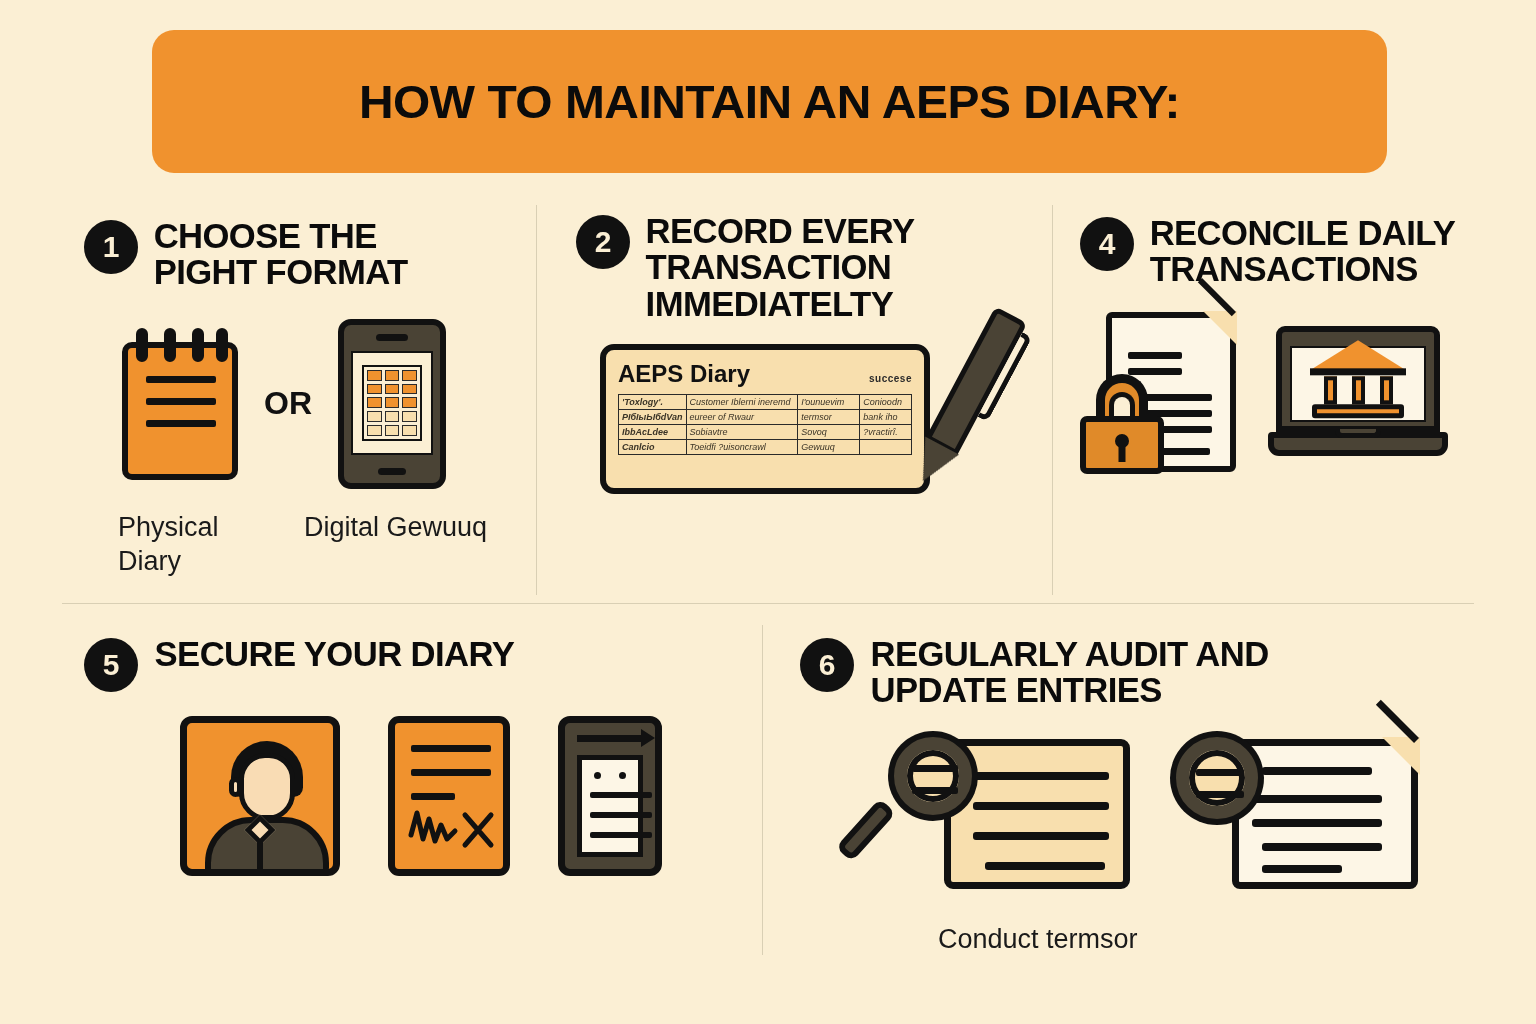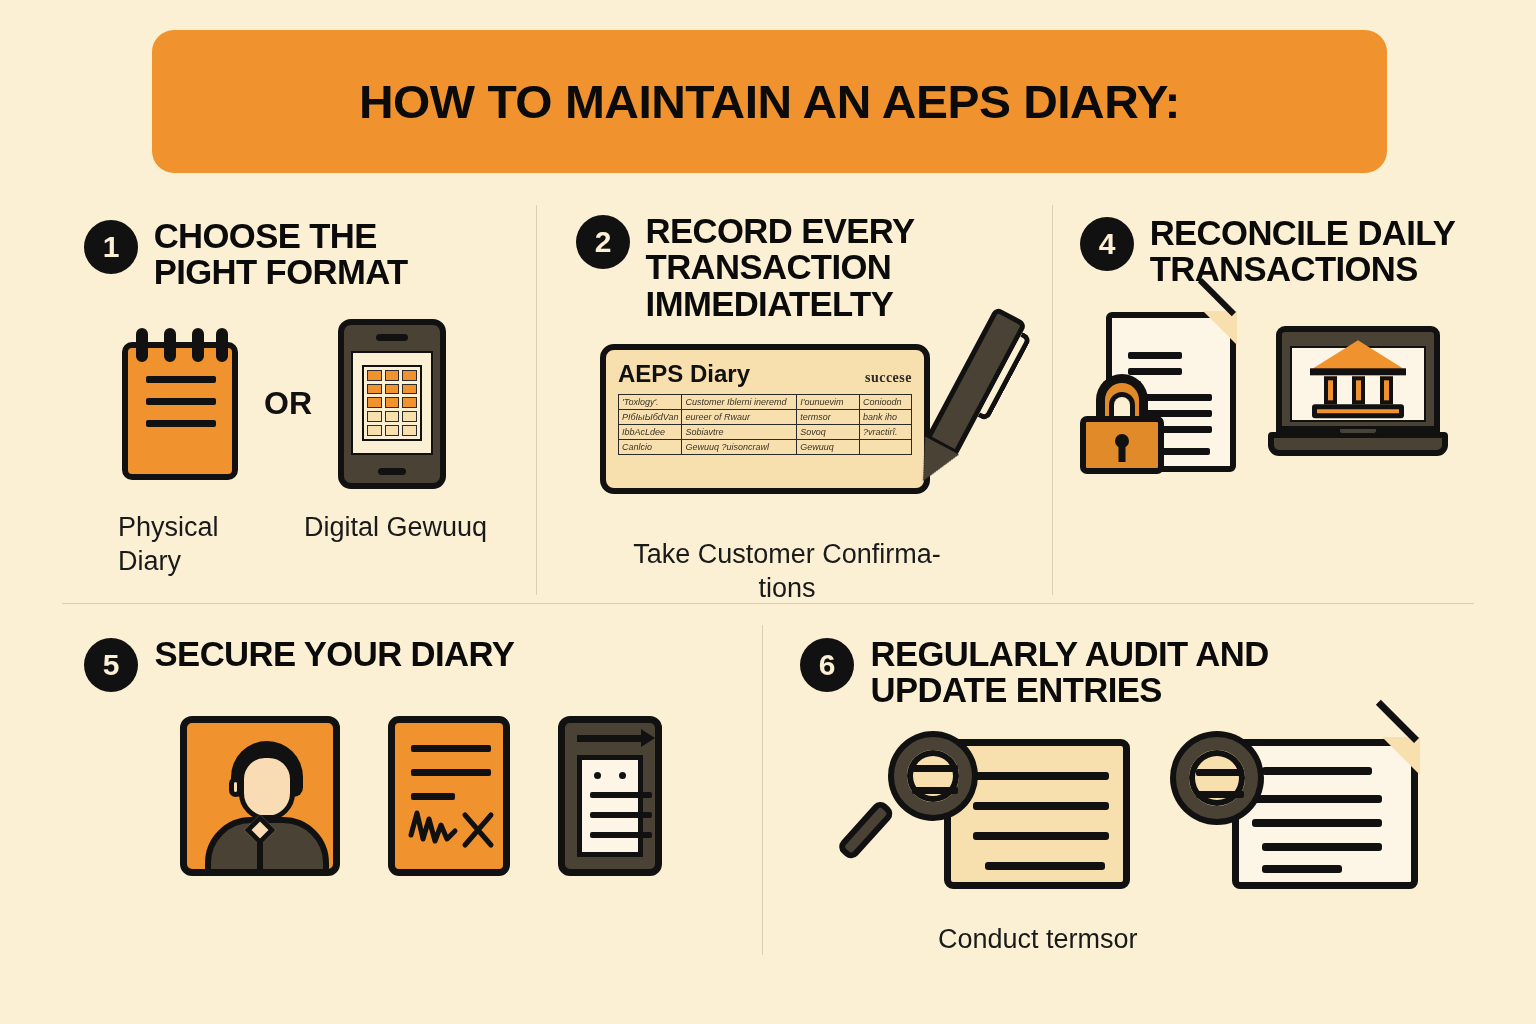"succese" .diary .dstatus { font-family: Liberation Serif, serif -> none; font-size: 14px -> 10px }
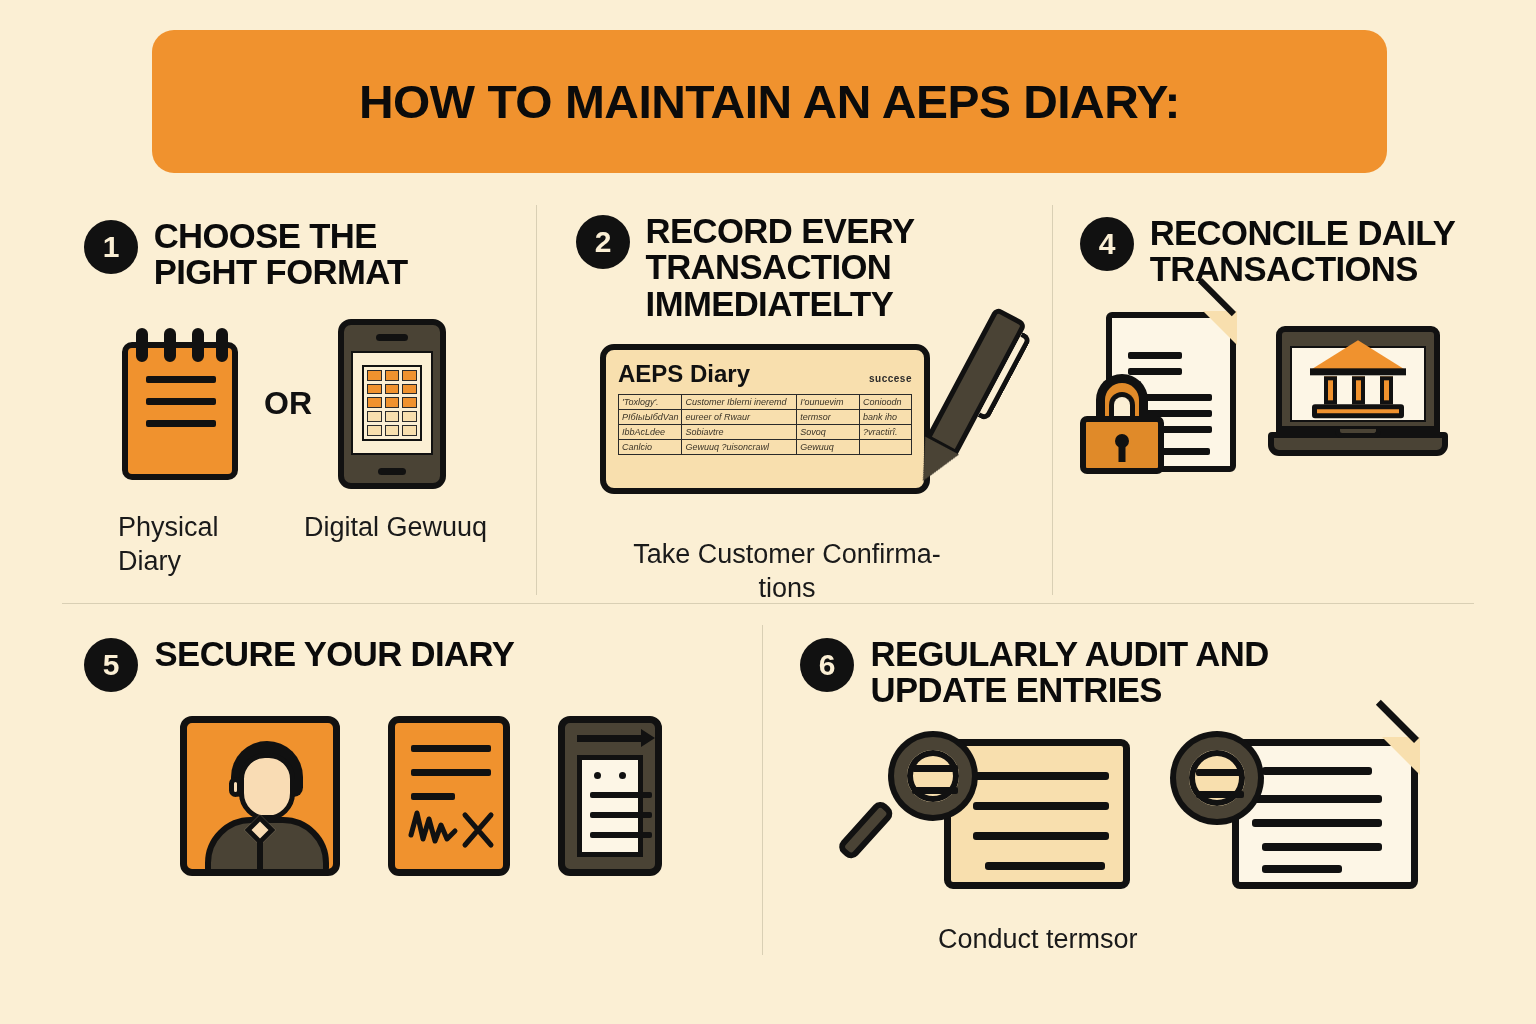"'Toxlogy'." .diary .c0 { font-weight: none -> bold }
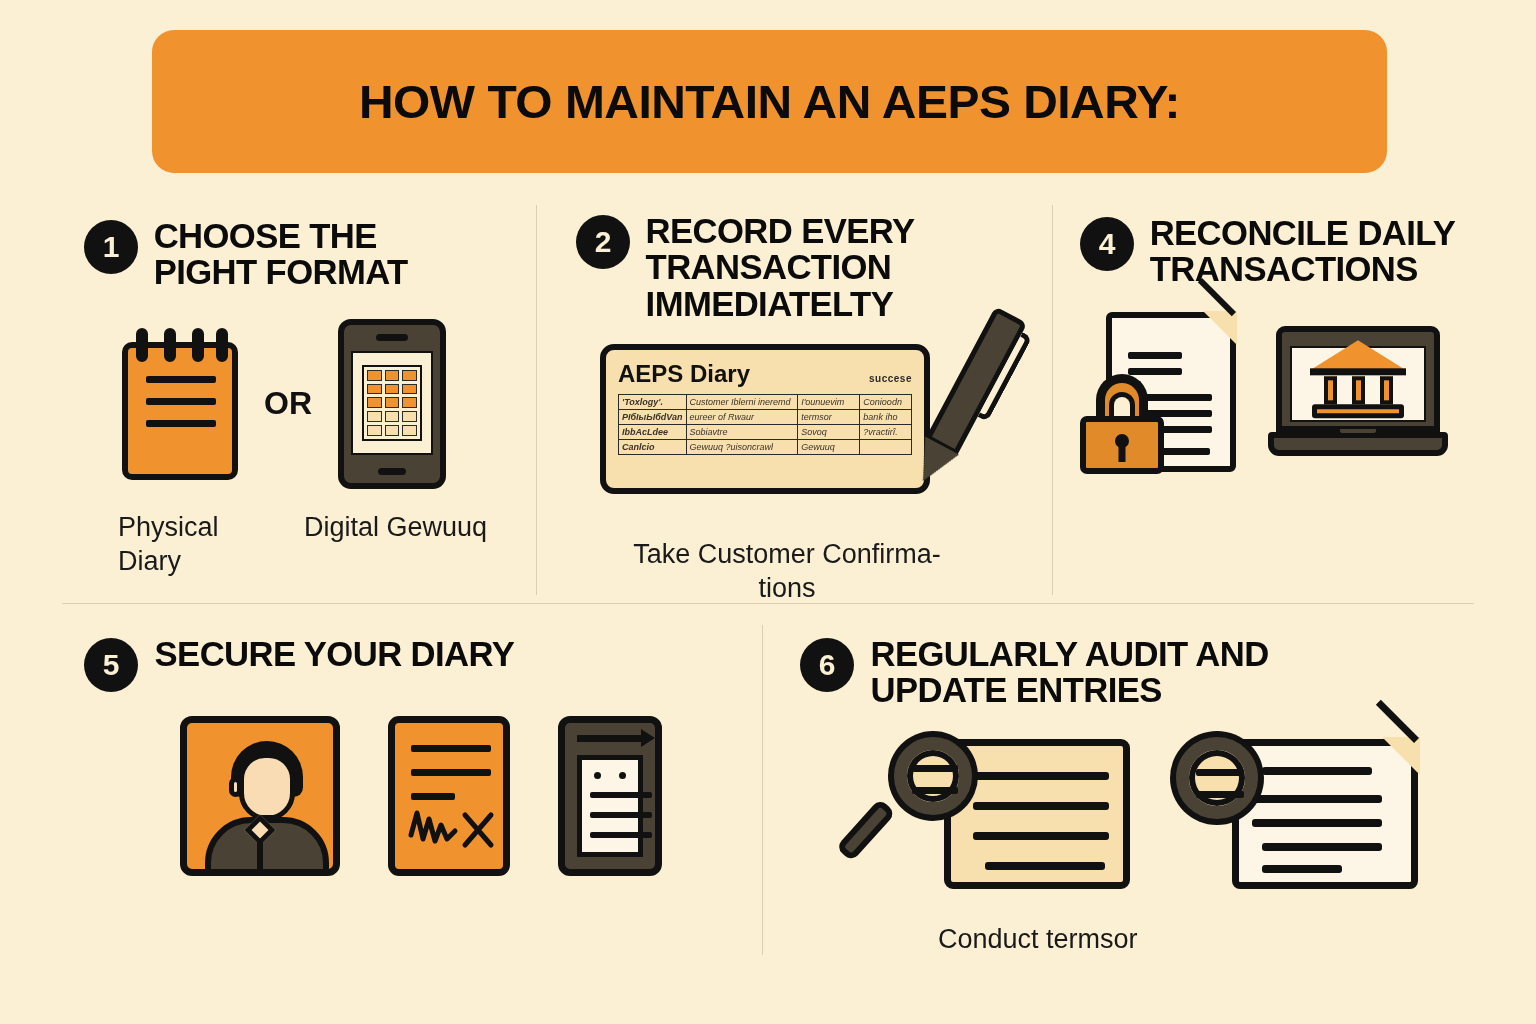"Gewuuq ?uisoncrawl" td.c1 { text: Gewuuq -> Toeidfi }
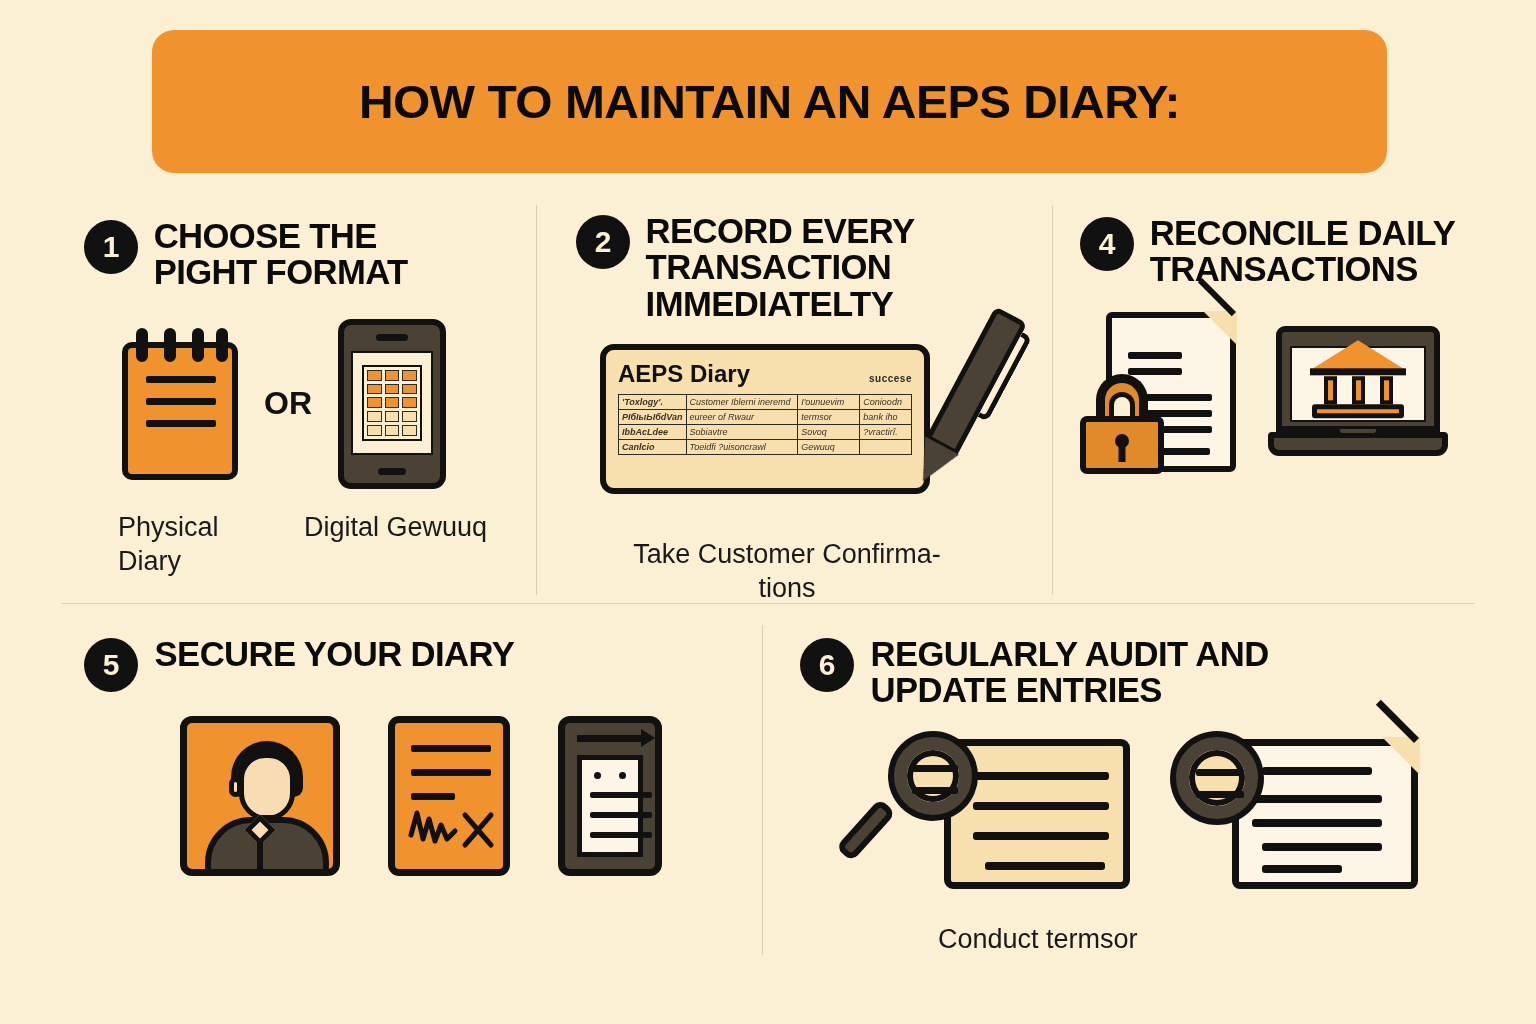"Take Customer Confirma-tions" div.caption { html: <div>Take Customer Confirma-tions</div> -> none }
